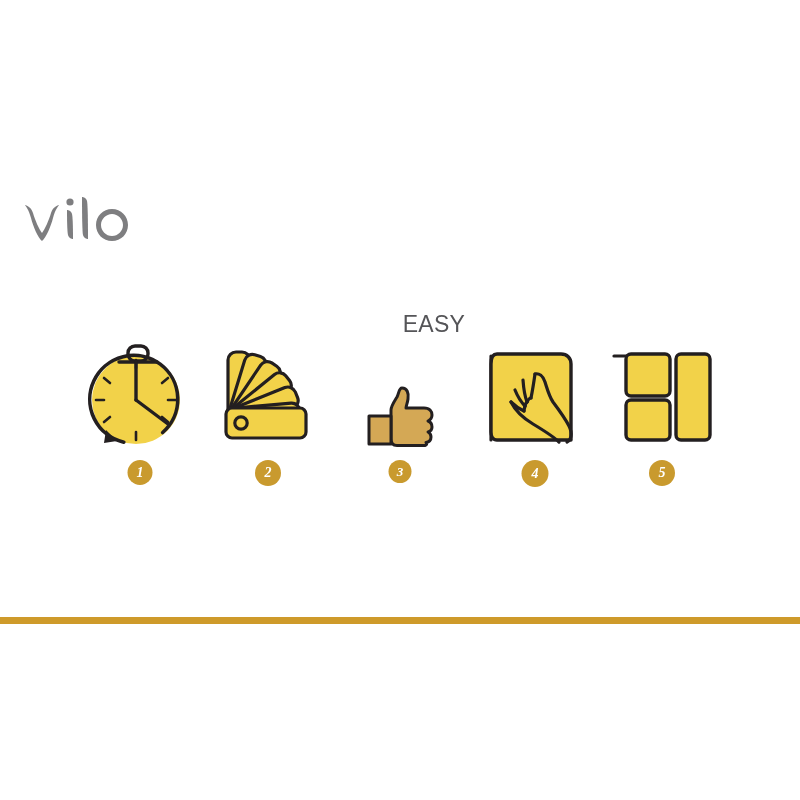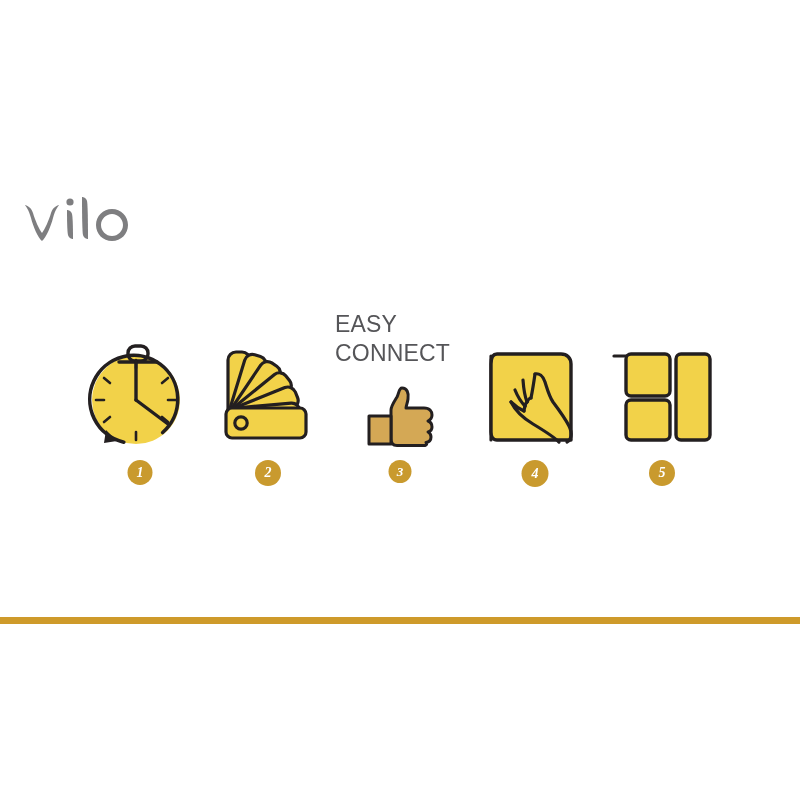"EASY" .caption { text-align: left -> right }
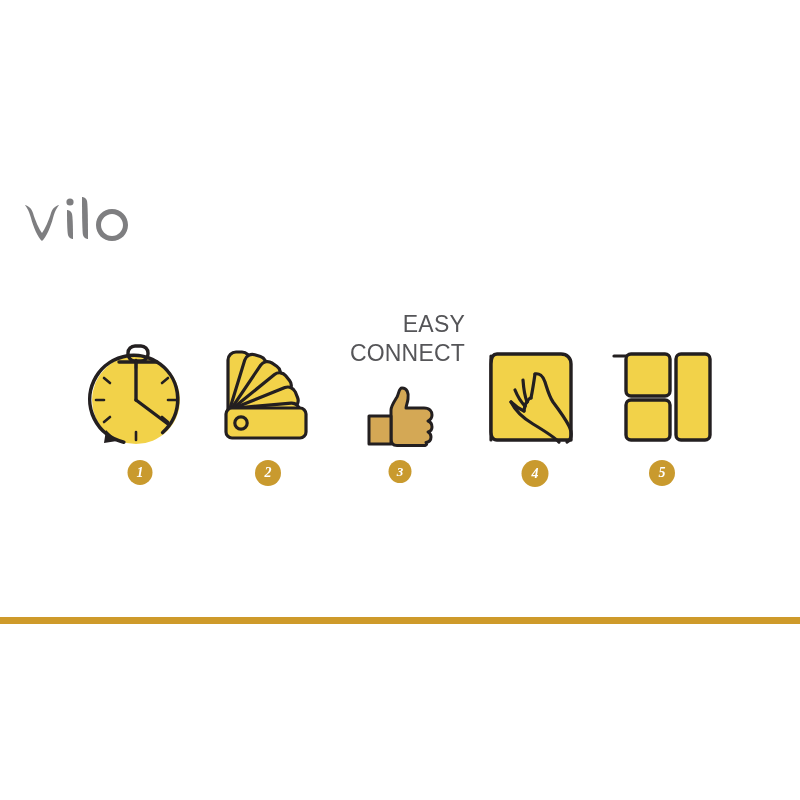"CONNECT" div { html: <div>CONNECT</div> -> none }
